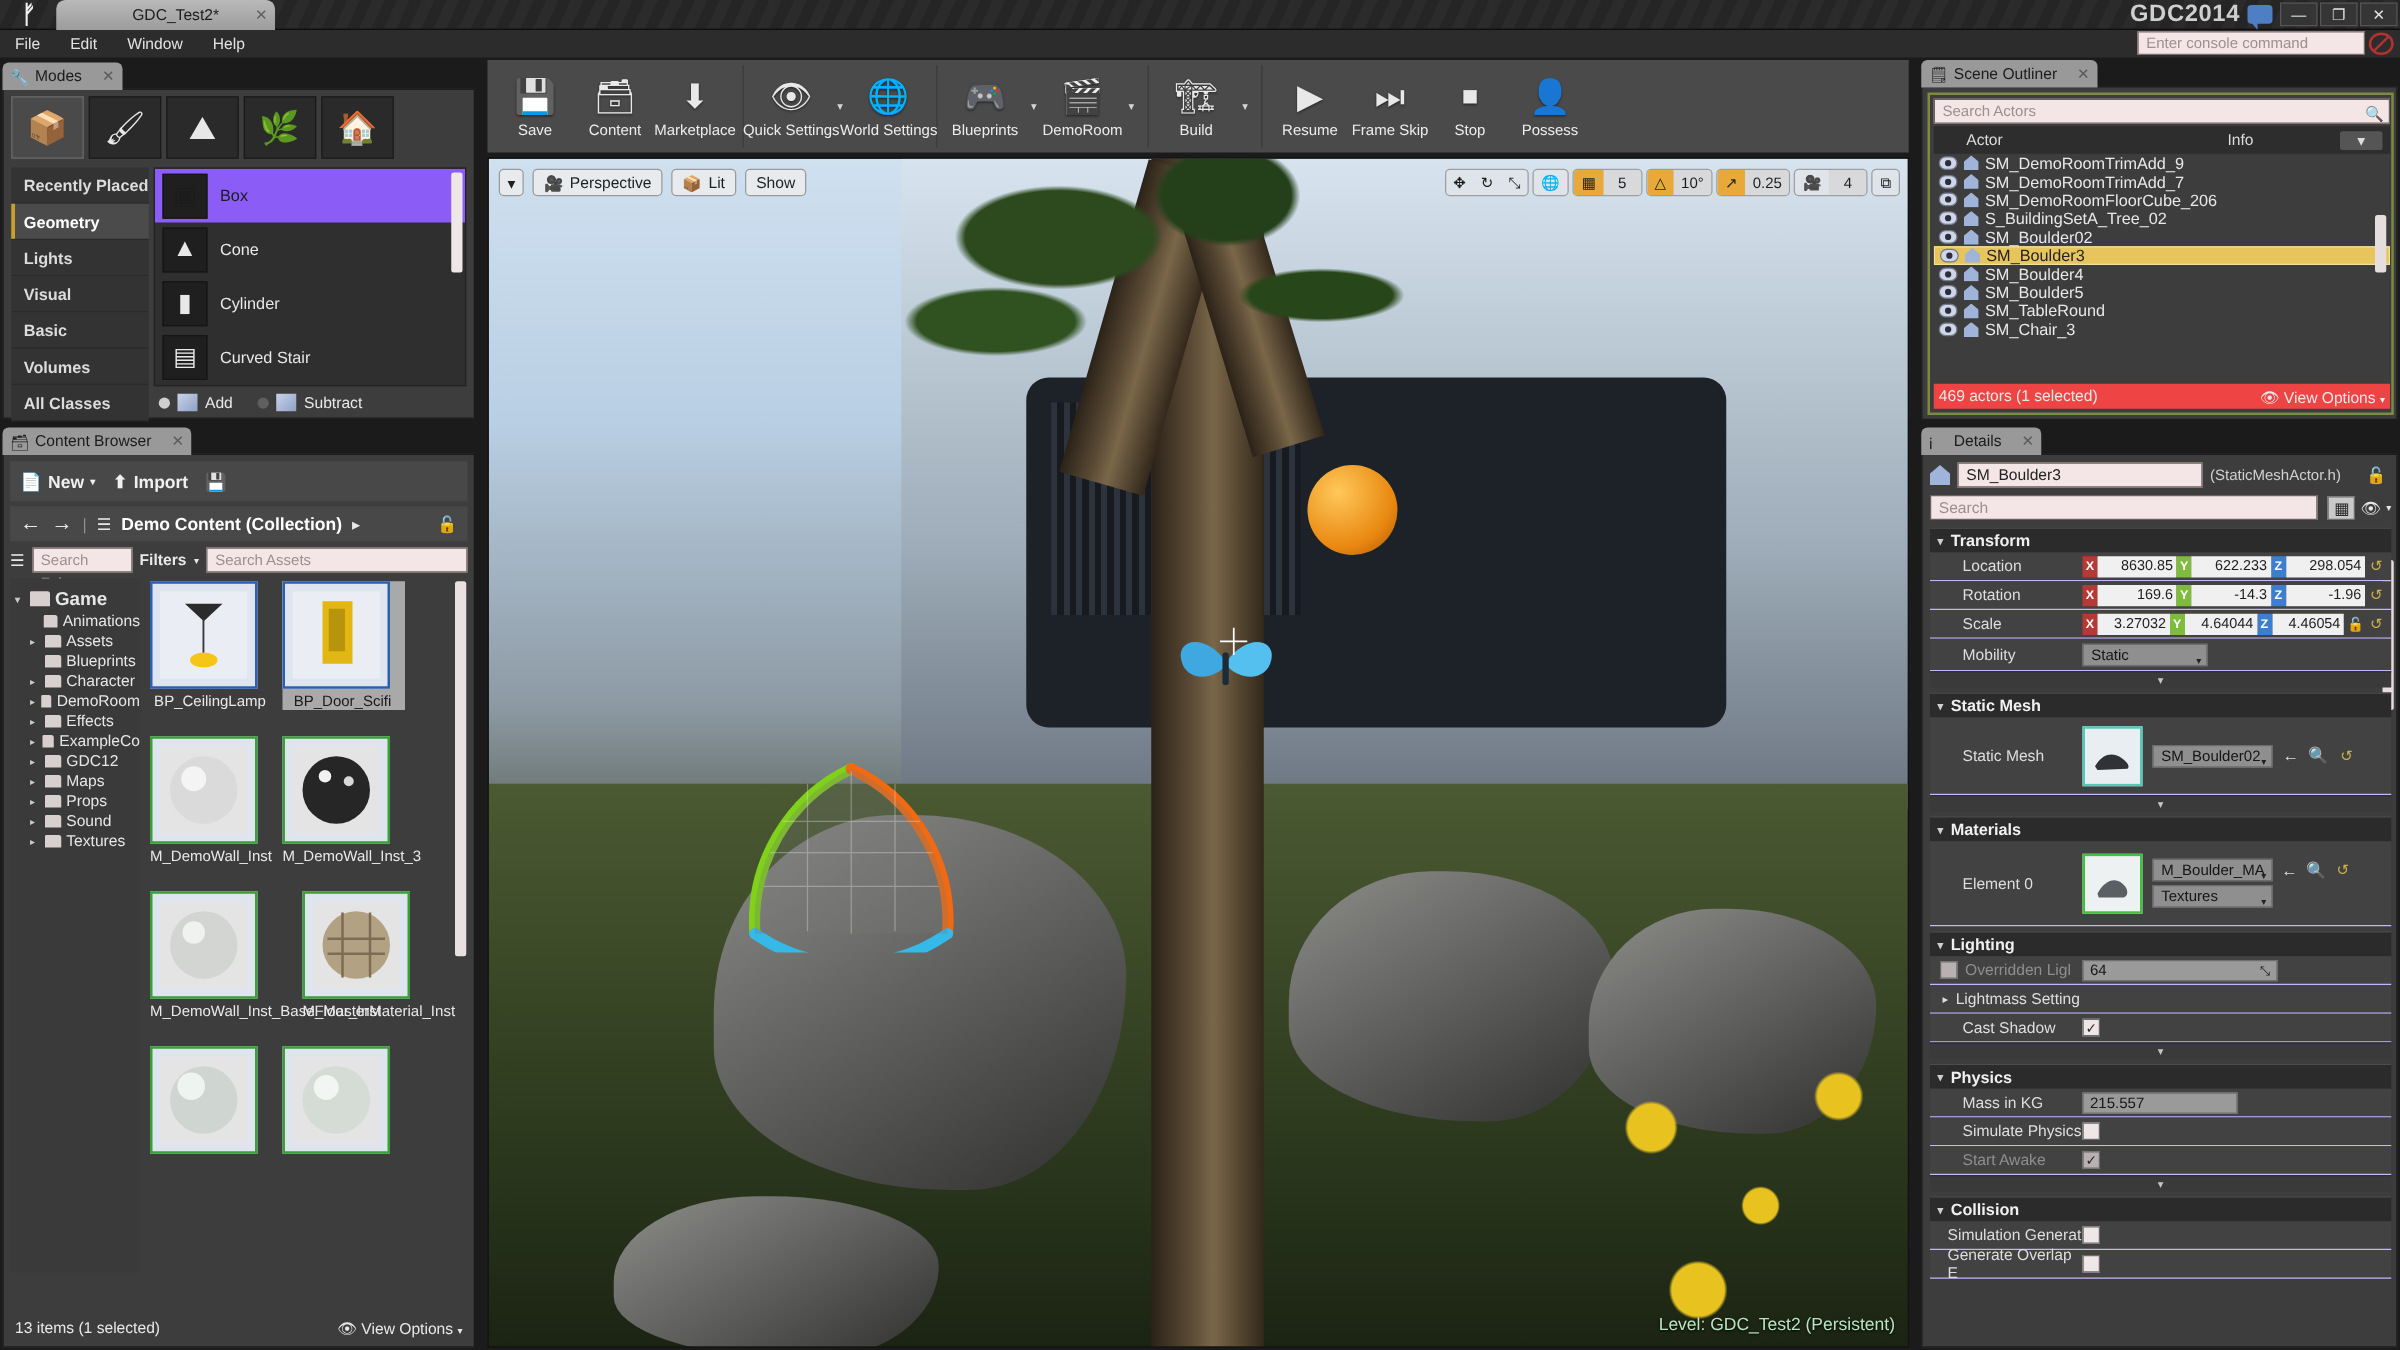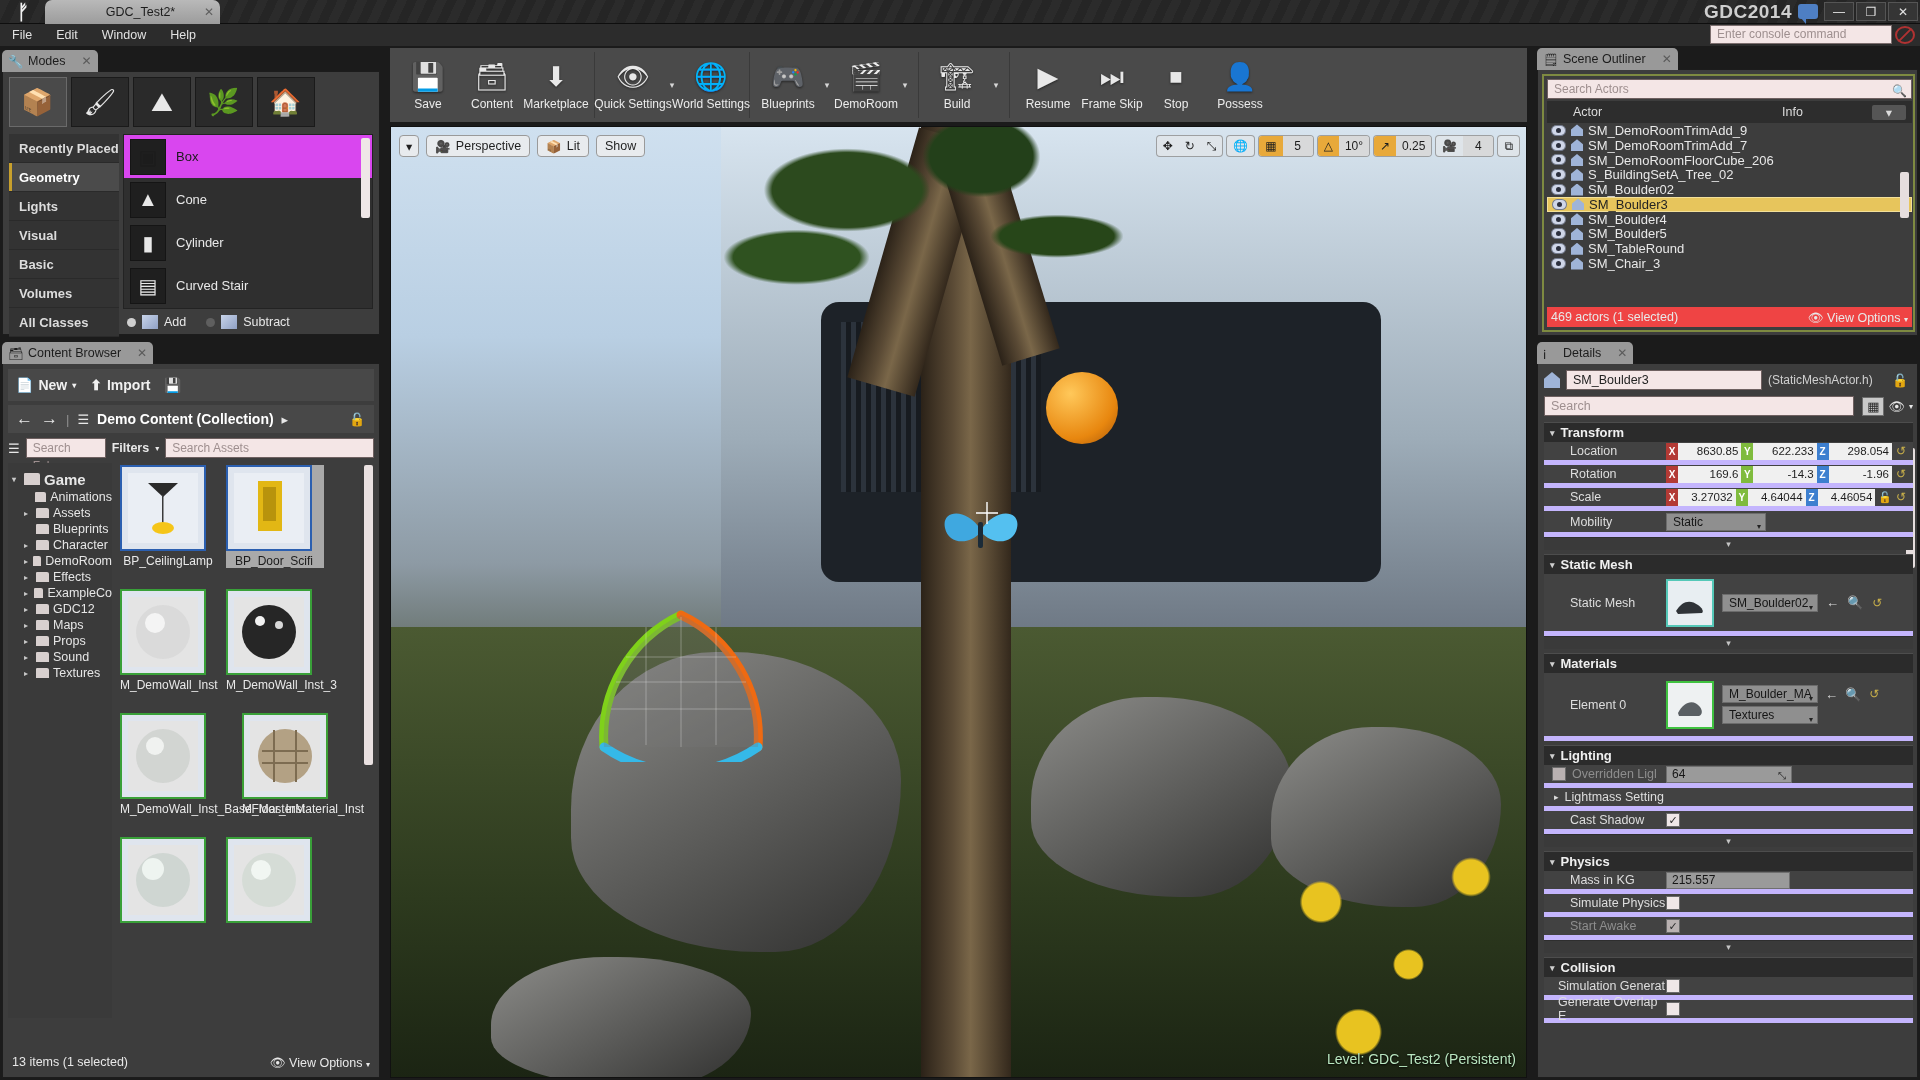"Box" .geo-item.sel { background: #d946ef -> #8b5cf6 }
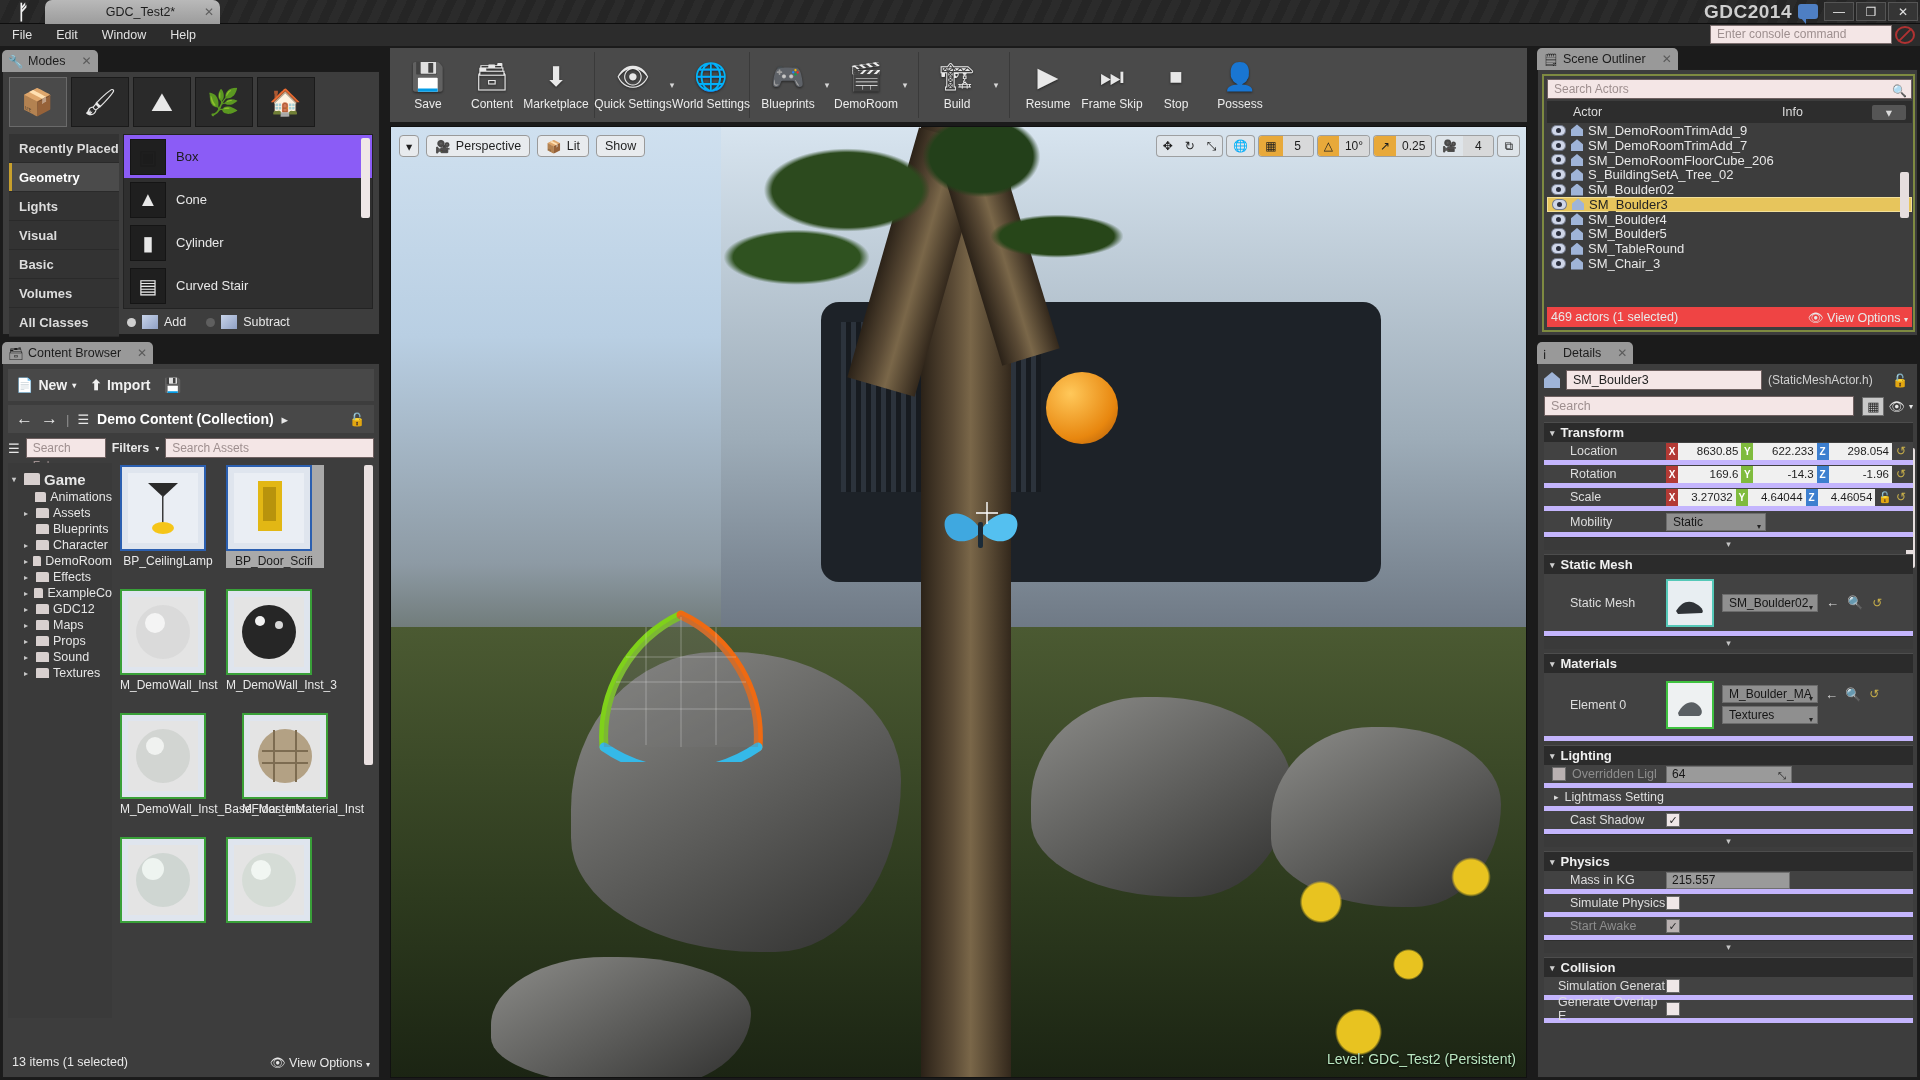"Location" .prow { border-bottom: 5px solid #c4b5fd -> 1px solid #c4b5fd }
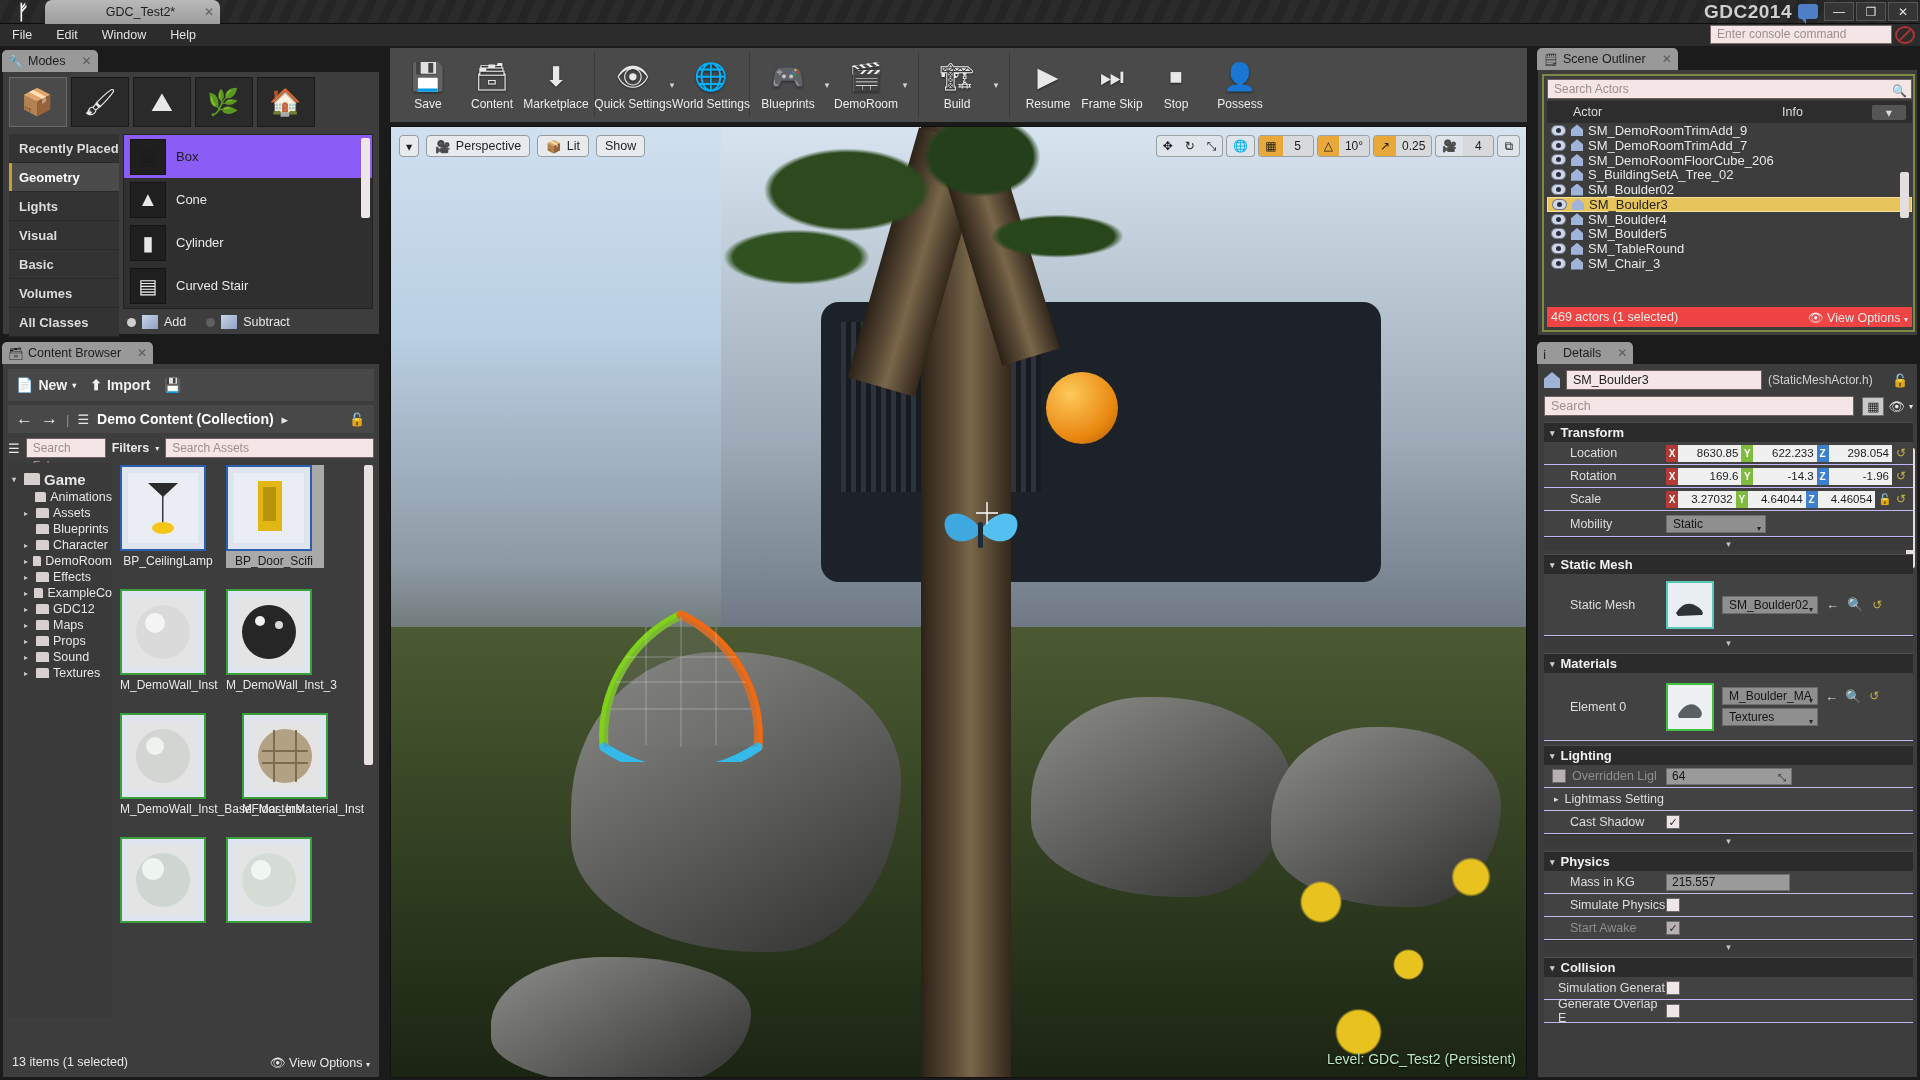"64" span.txtf { width: 126px -> 156px }
